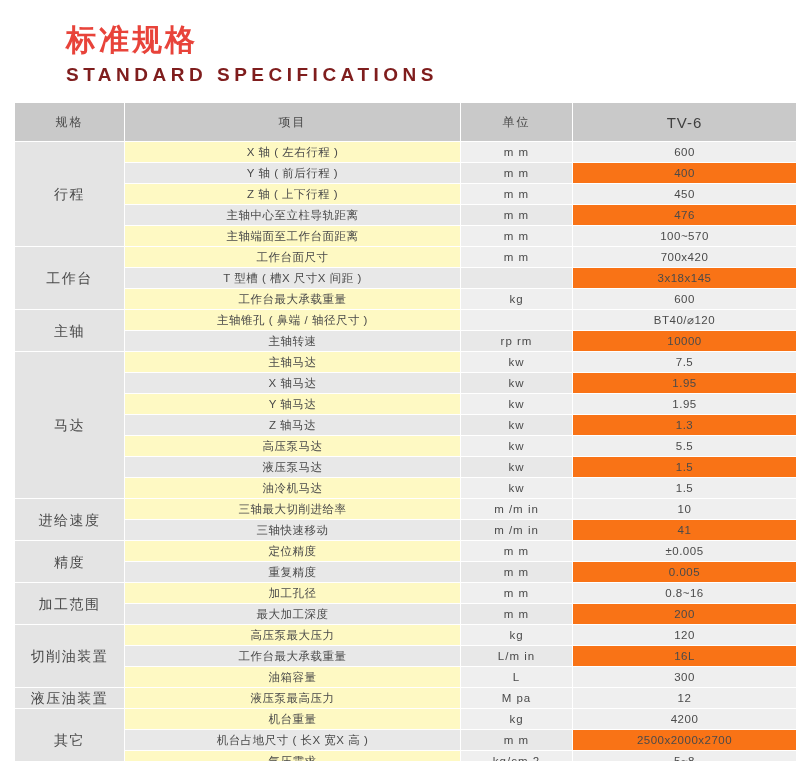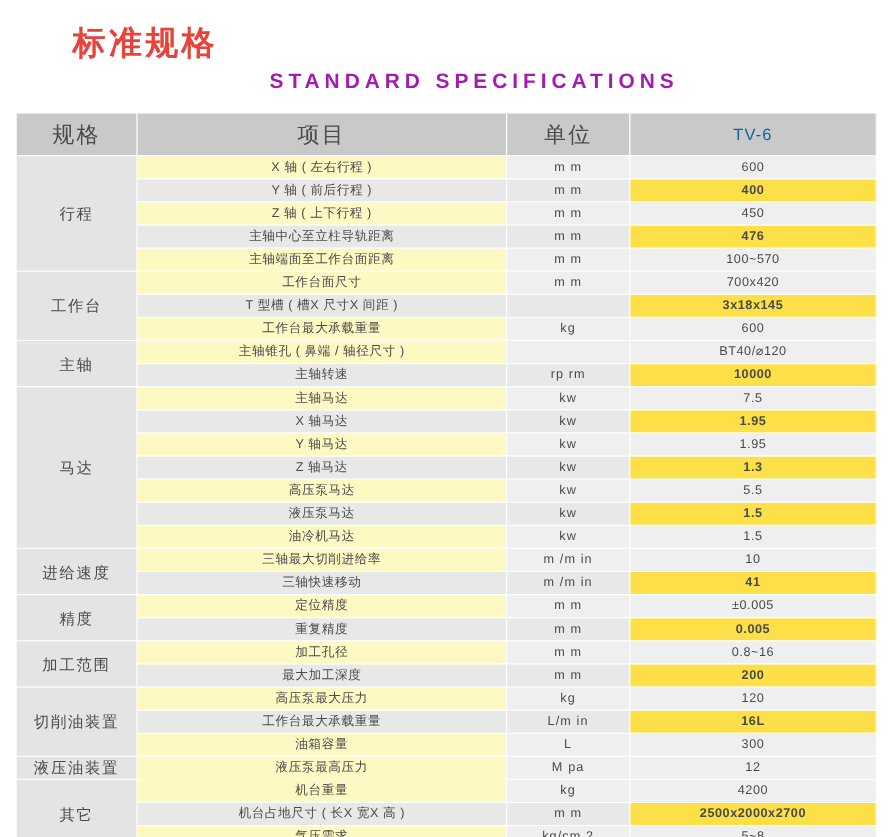"STANDARD SPECIFICATIONS" .title-en { color: #a21caf -> #7f1d1d; text-align: center -> none }
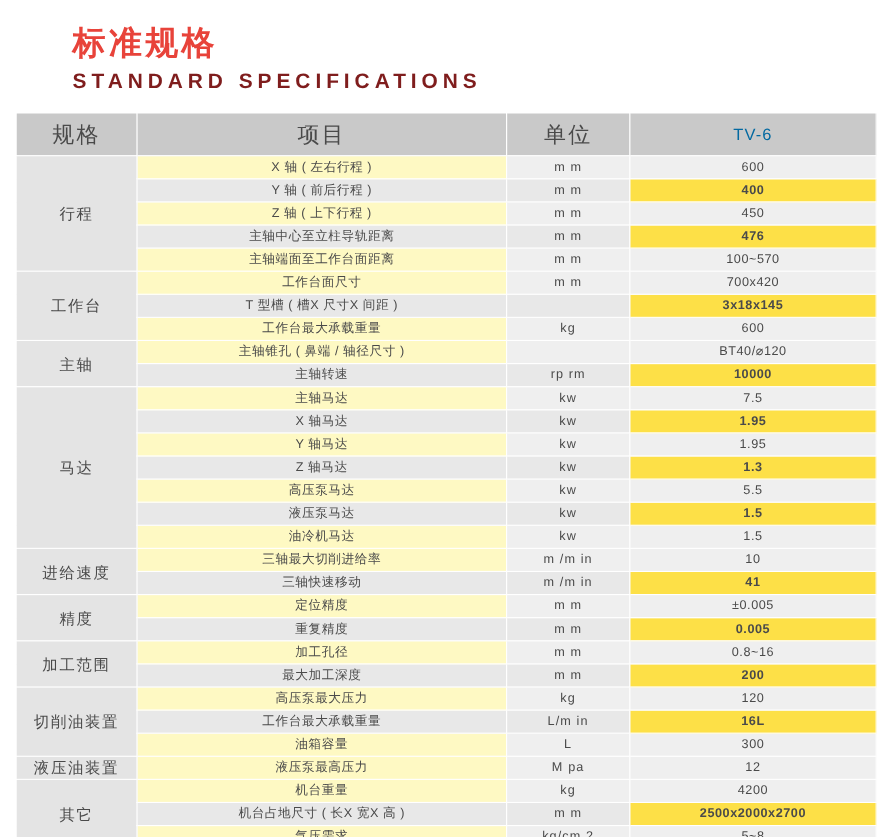"规格" thead th { font-size: 20px -> 12px }
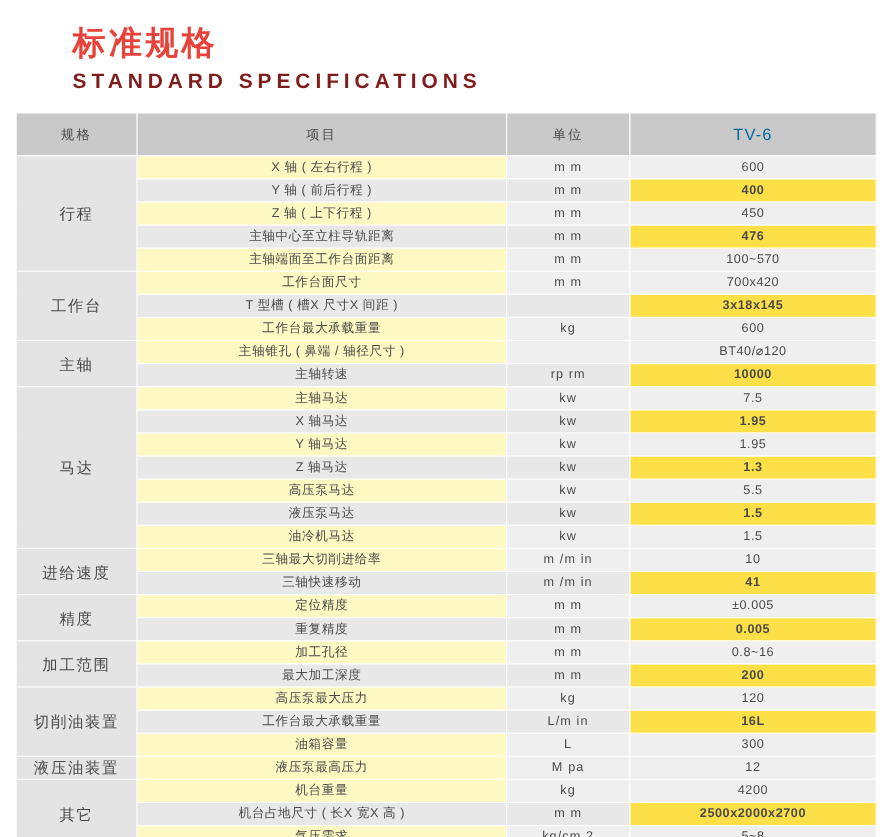"TV-6" thead th.model { color: #0369a1 -> #404040 }
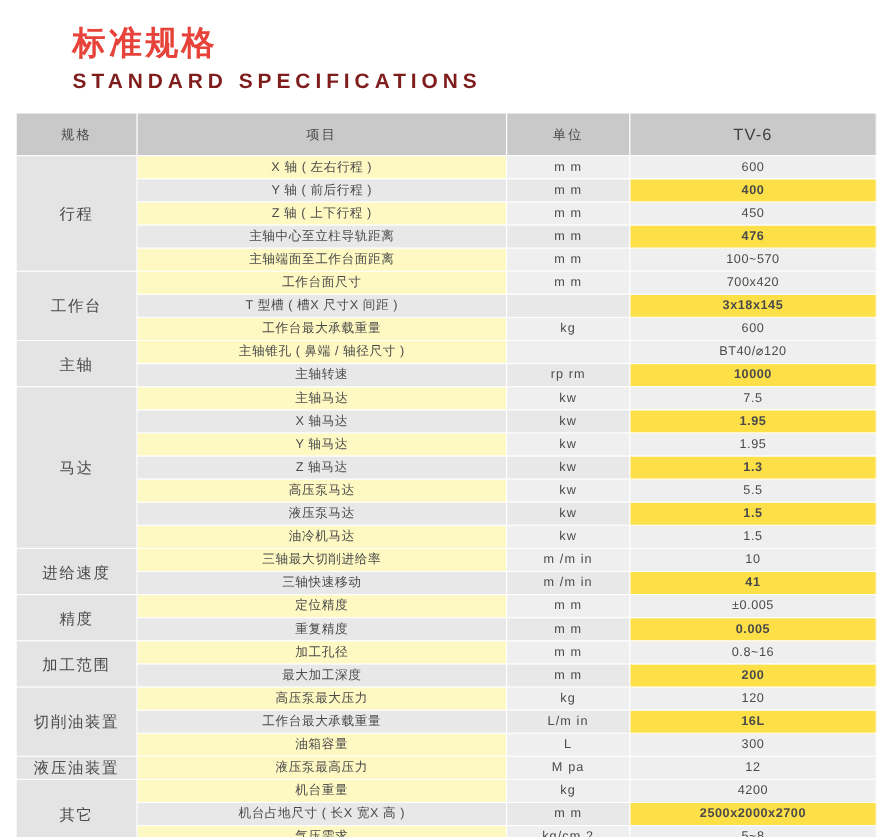"400" td.val.alt { background: #fde047 -> #f97316; font-weight: bold -> none }
